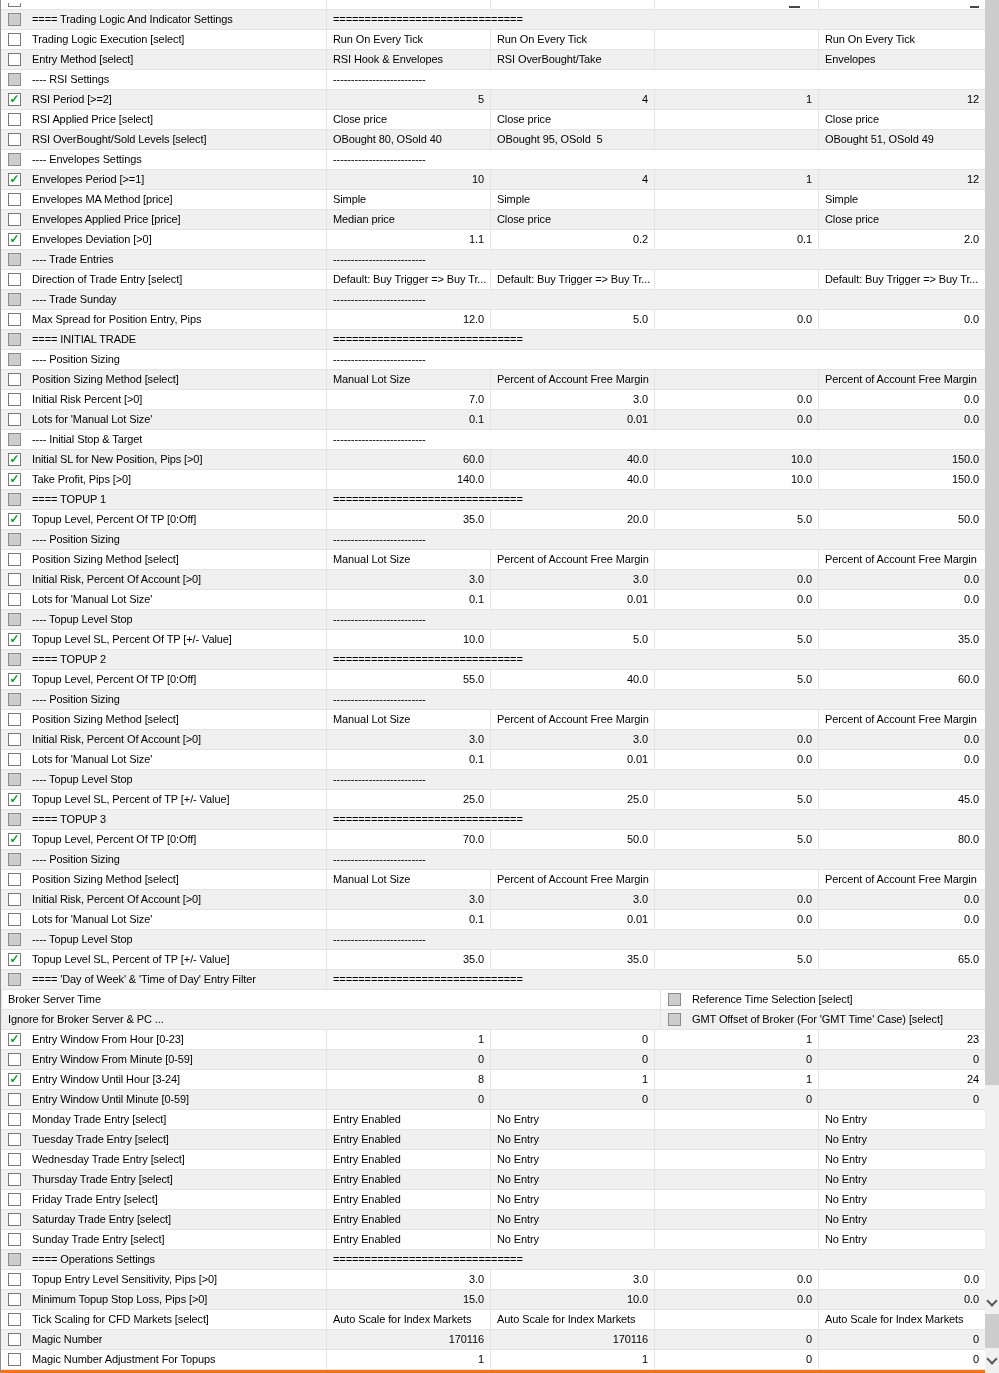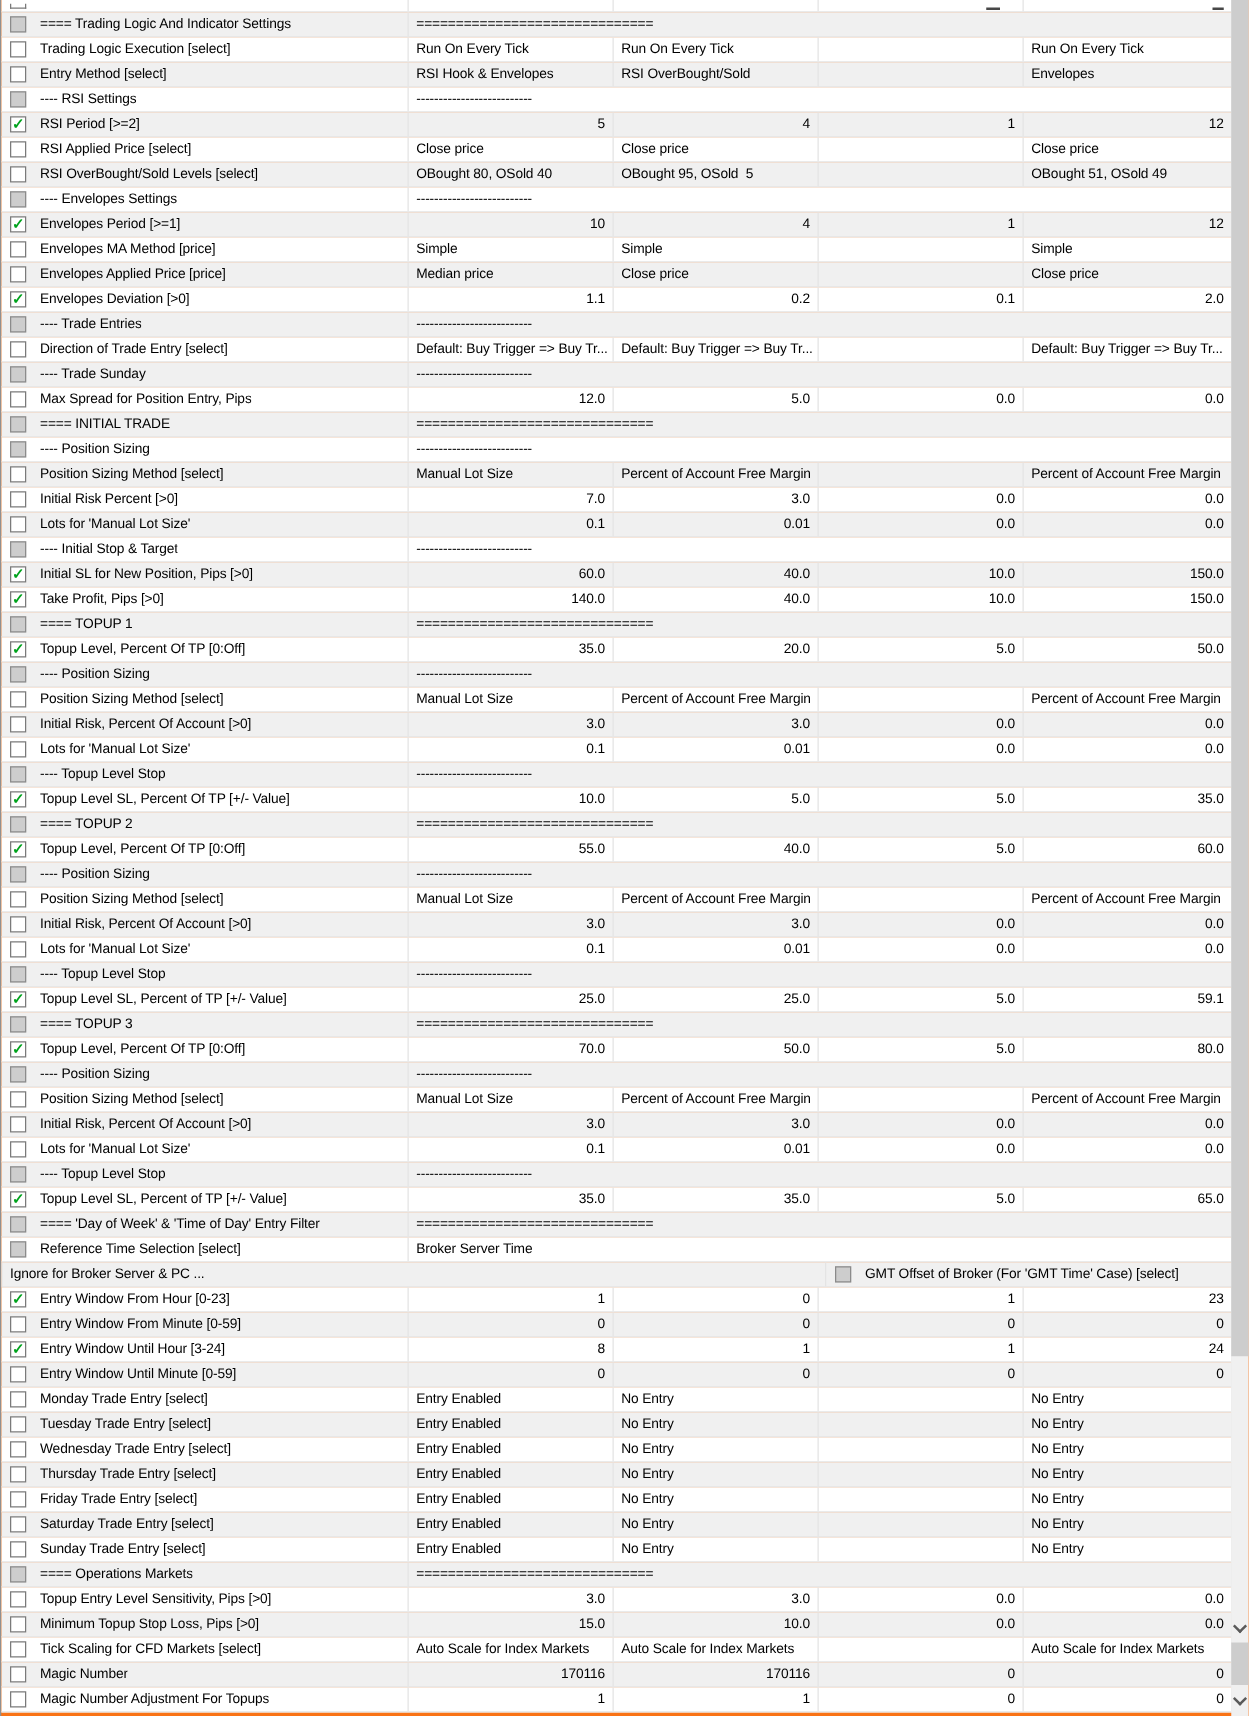"RSI OverBought/Sold" div.c { text: OverBought/Sold -> OverBought/Take }
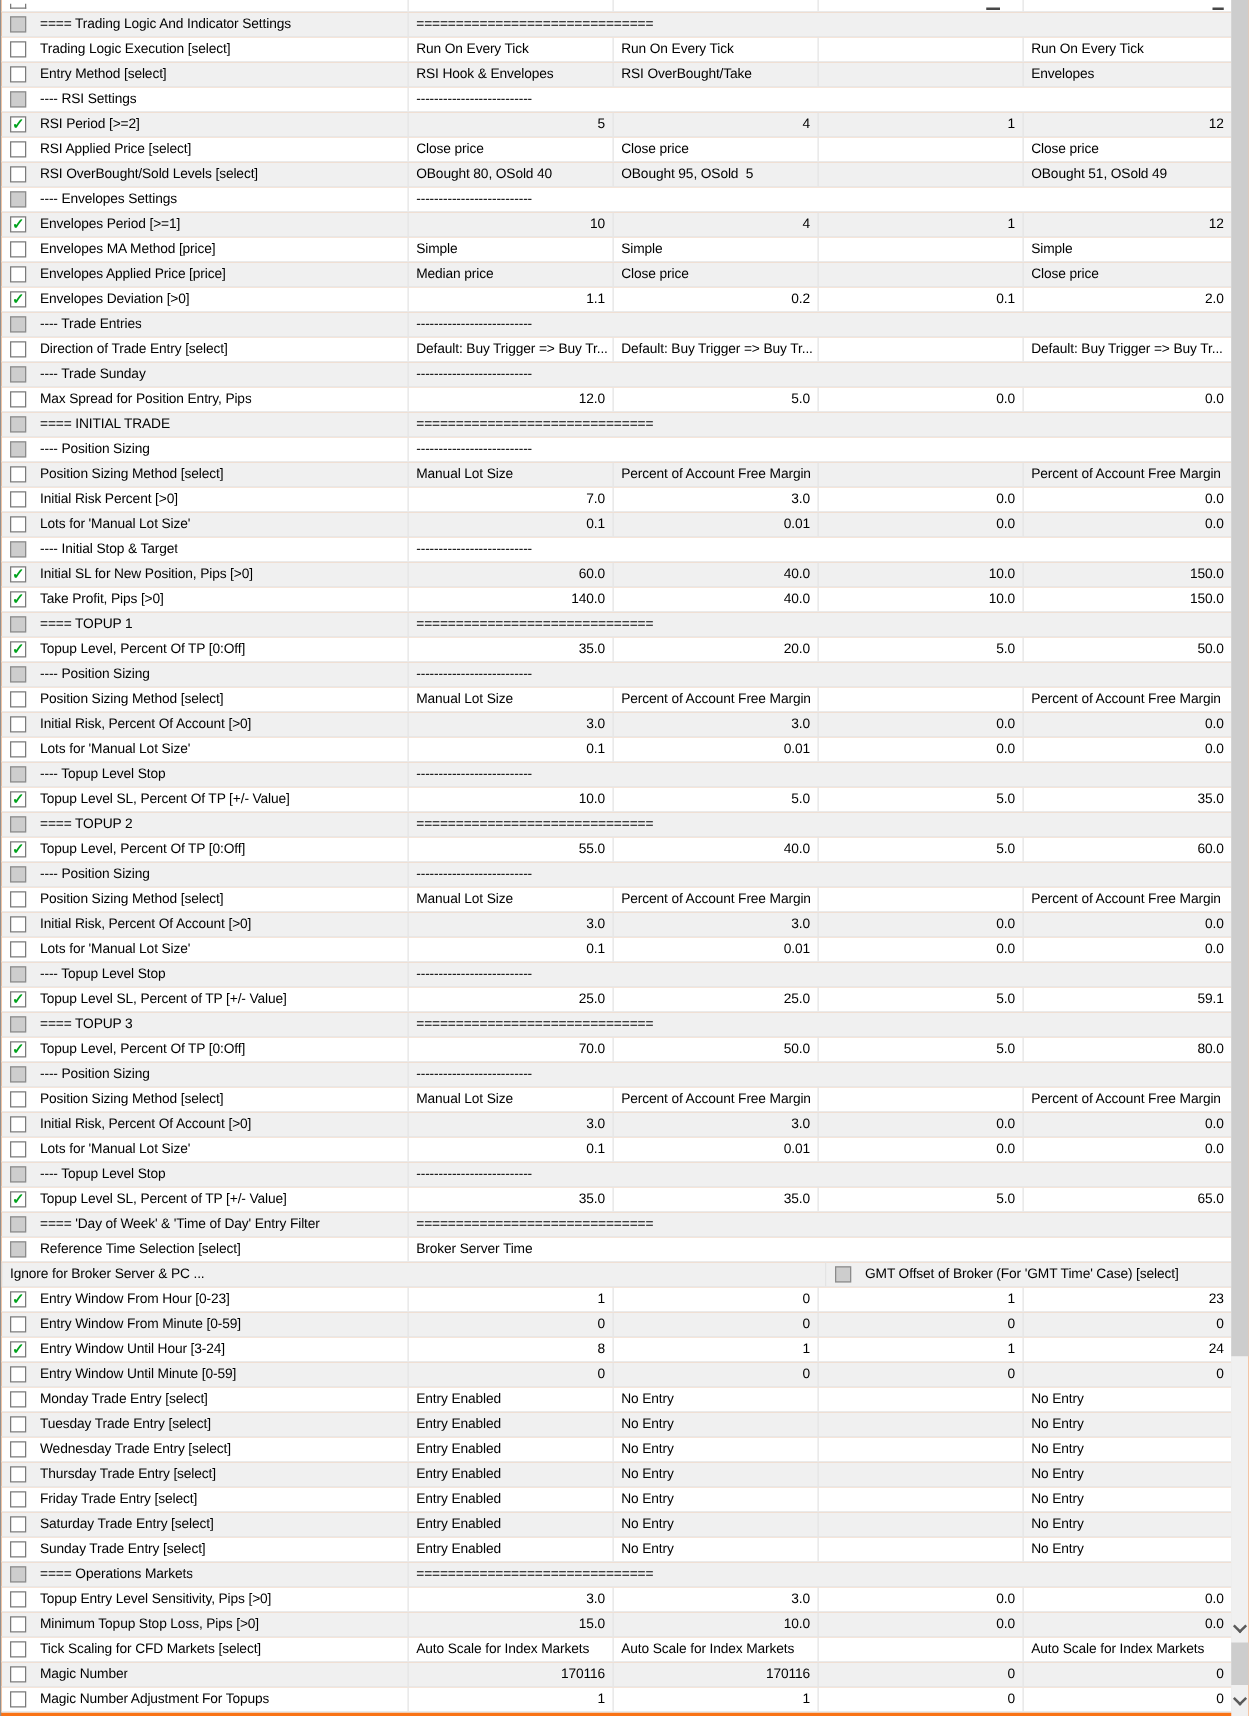"59.1" div.c { text: 59.1 -> 45.0 }
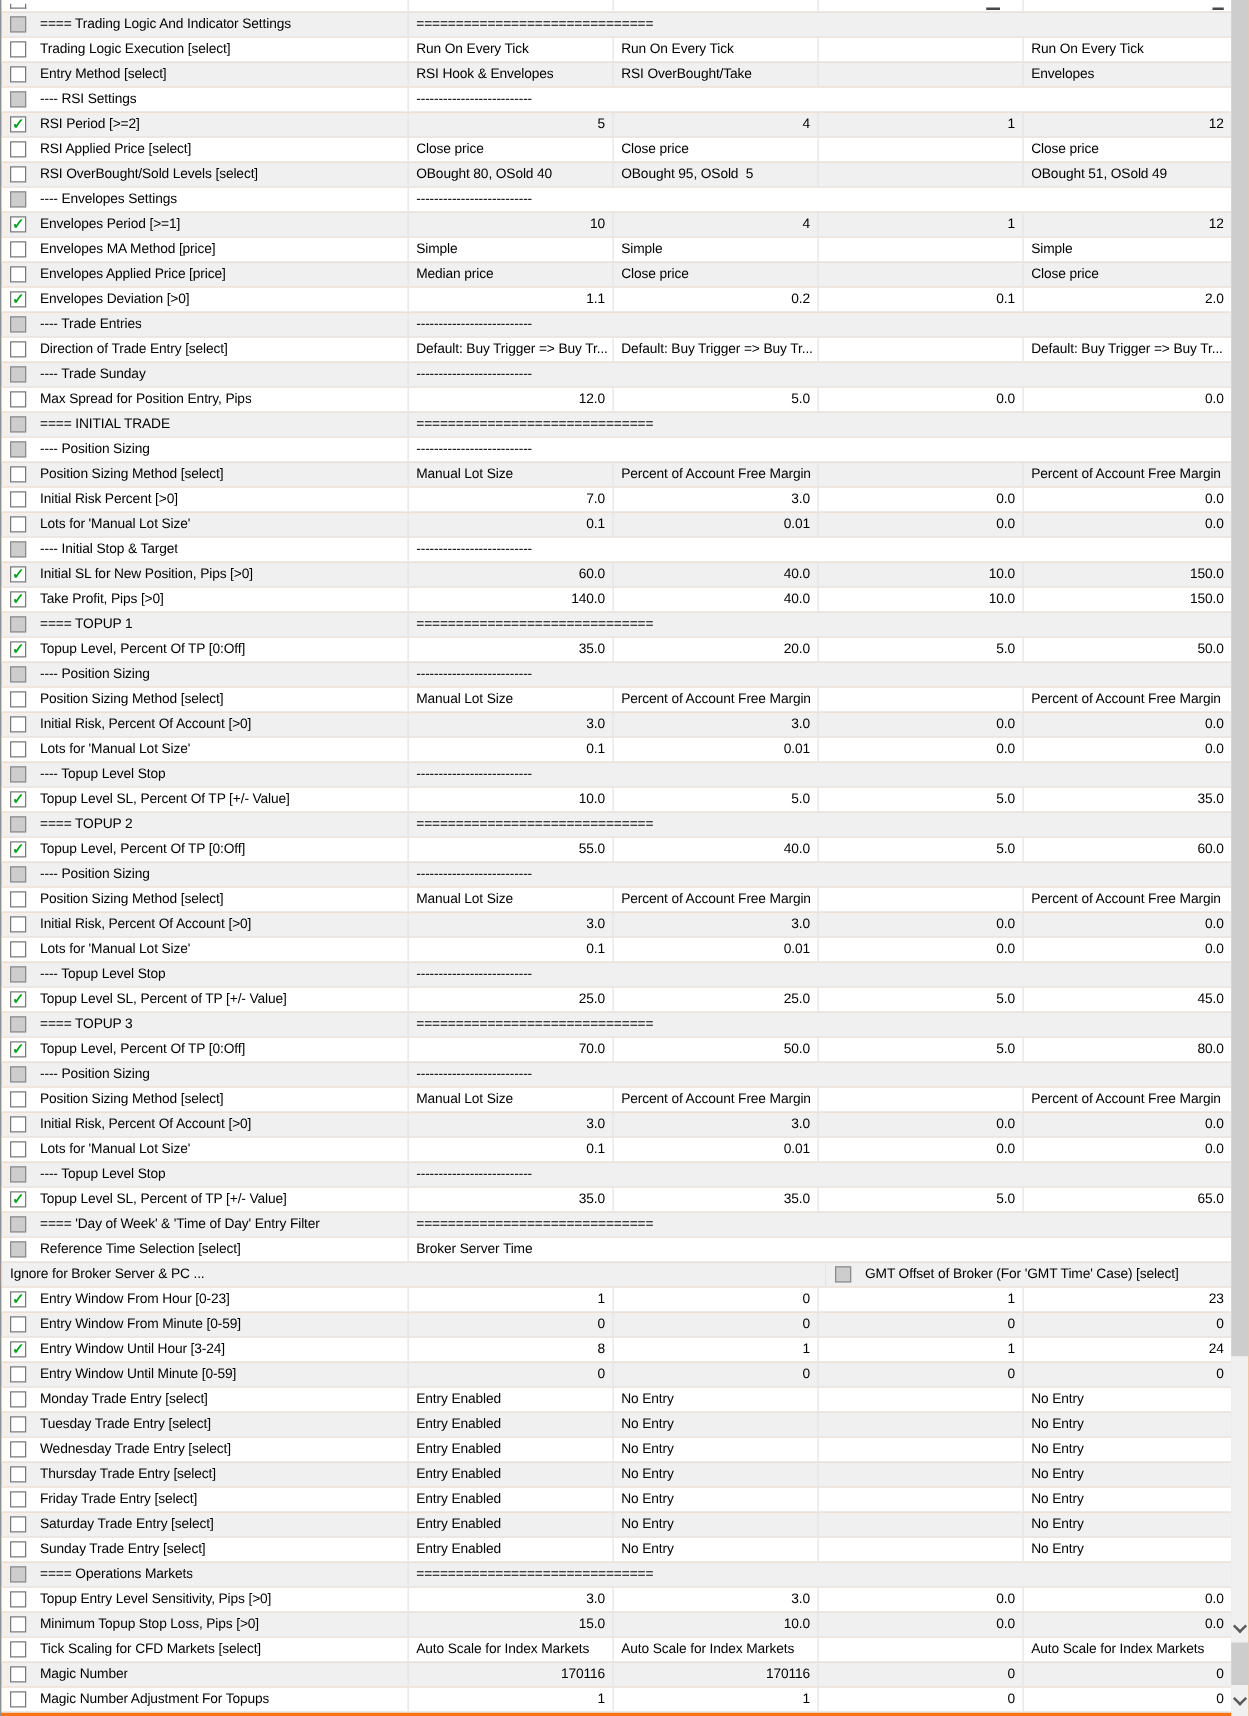"Reference Time Selection [select]" div.c { order: before "Broker Server Time" -> after "Broker Server Time" }
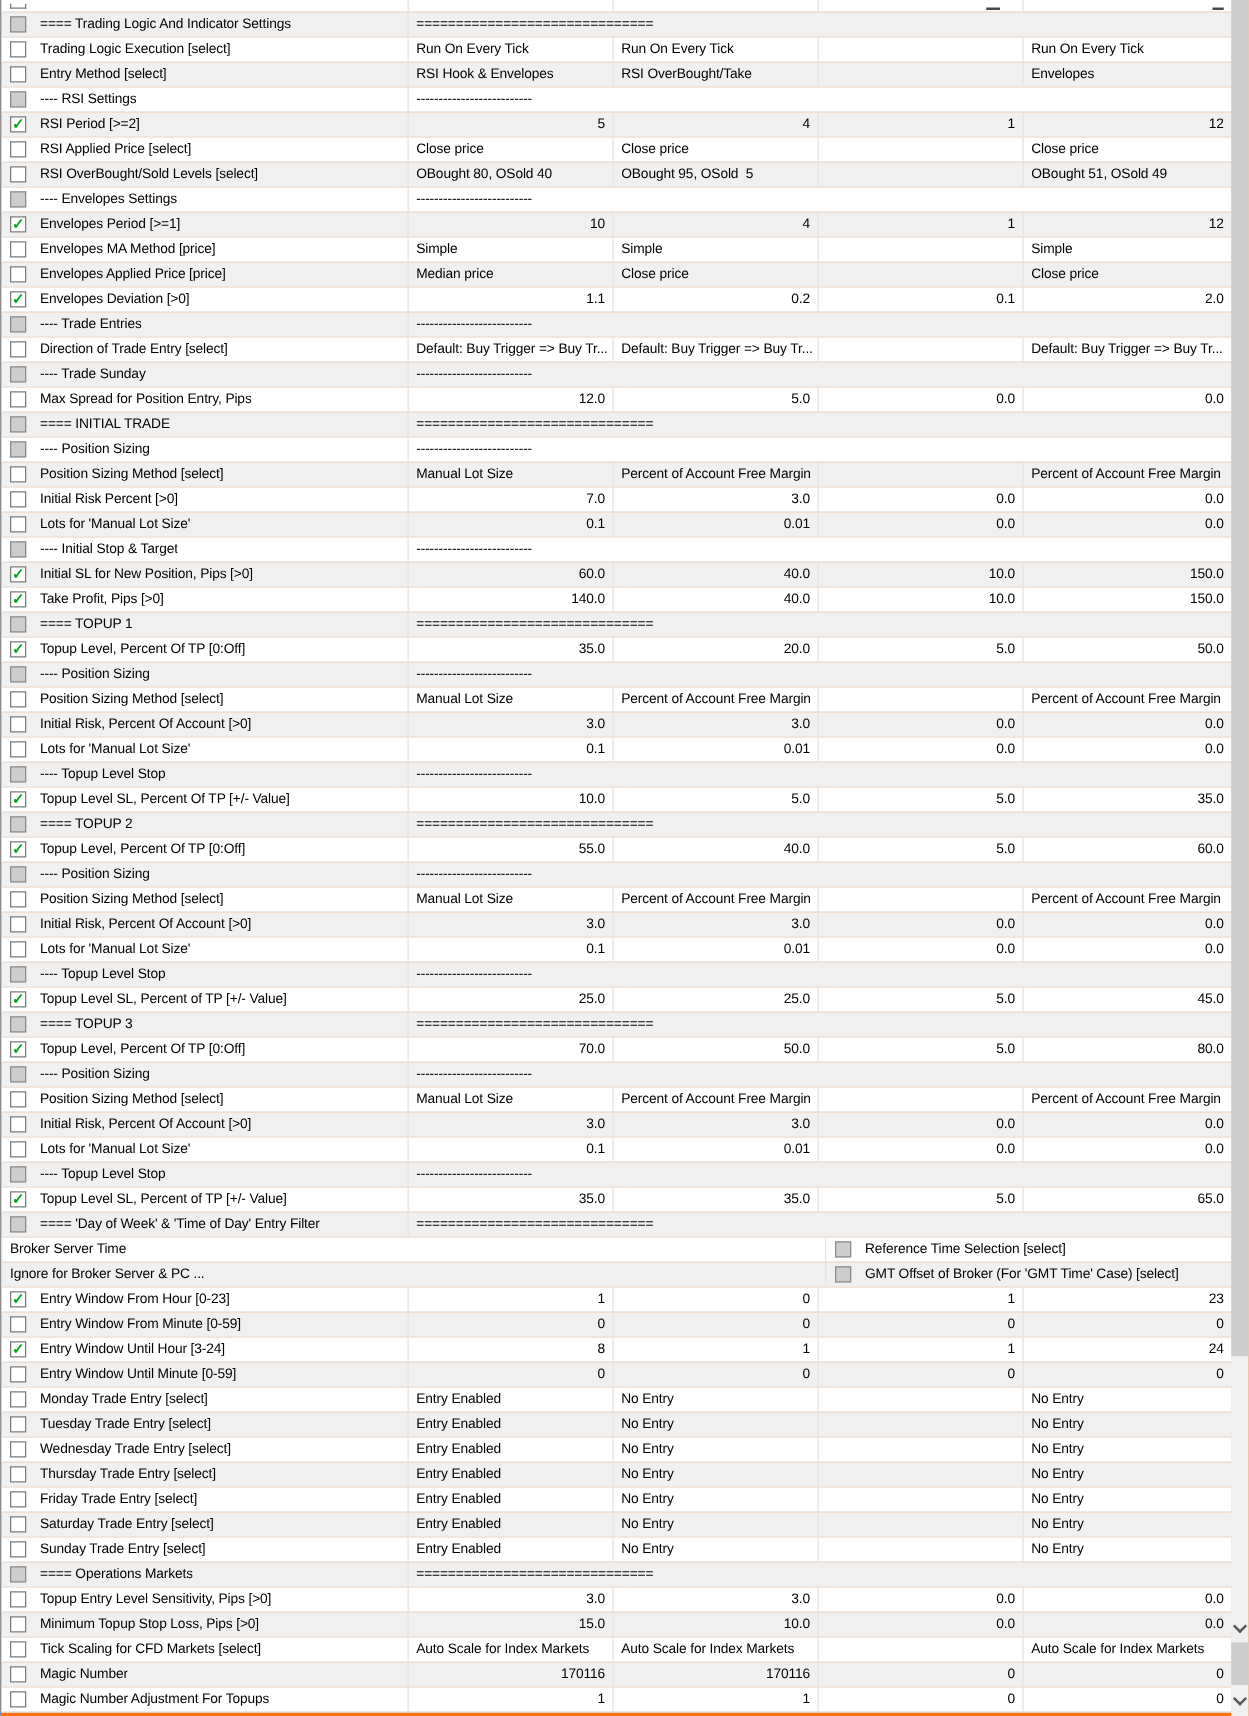"==== Operations Markets" span.lab { text: Markets -> Settings }
